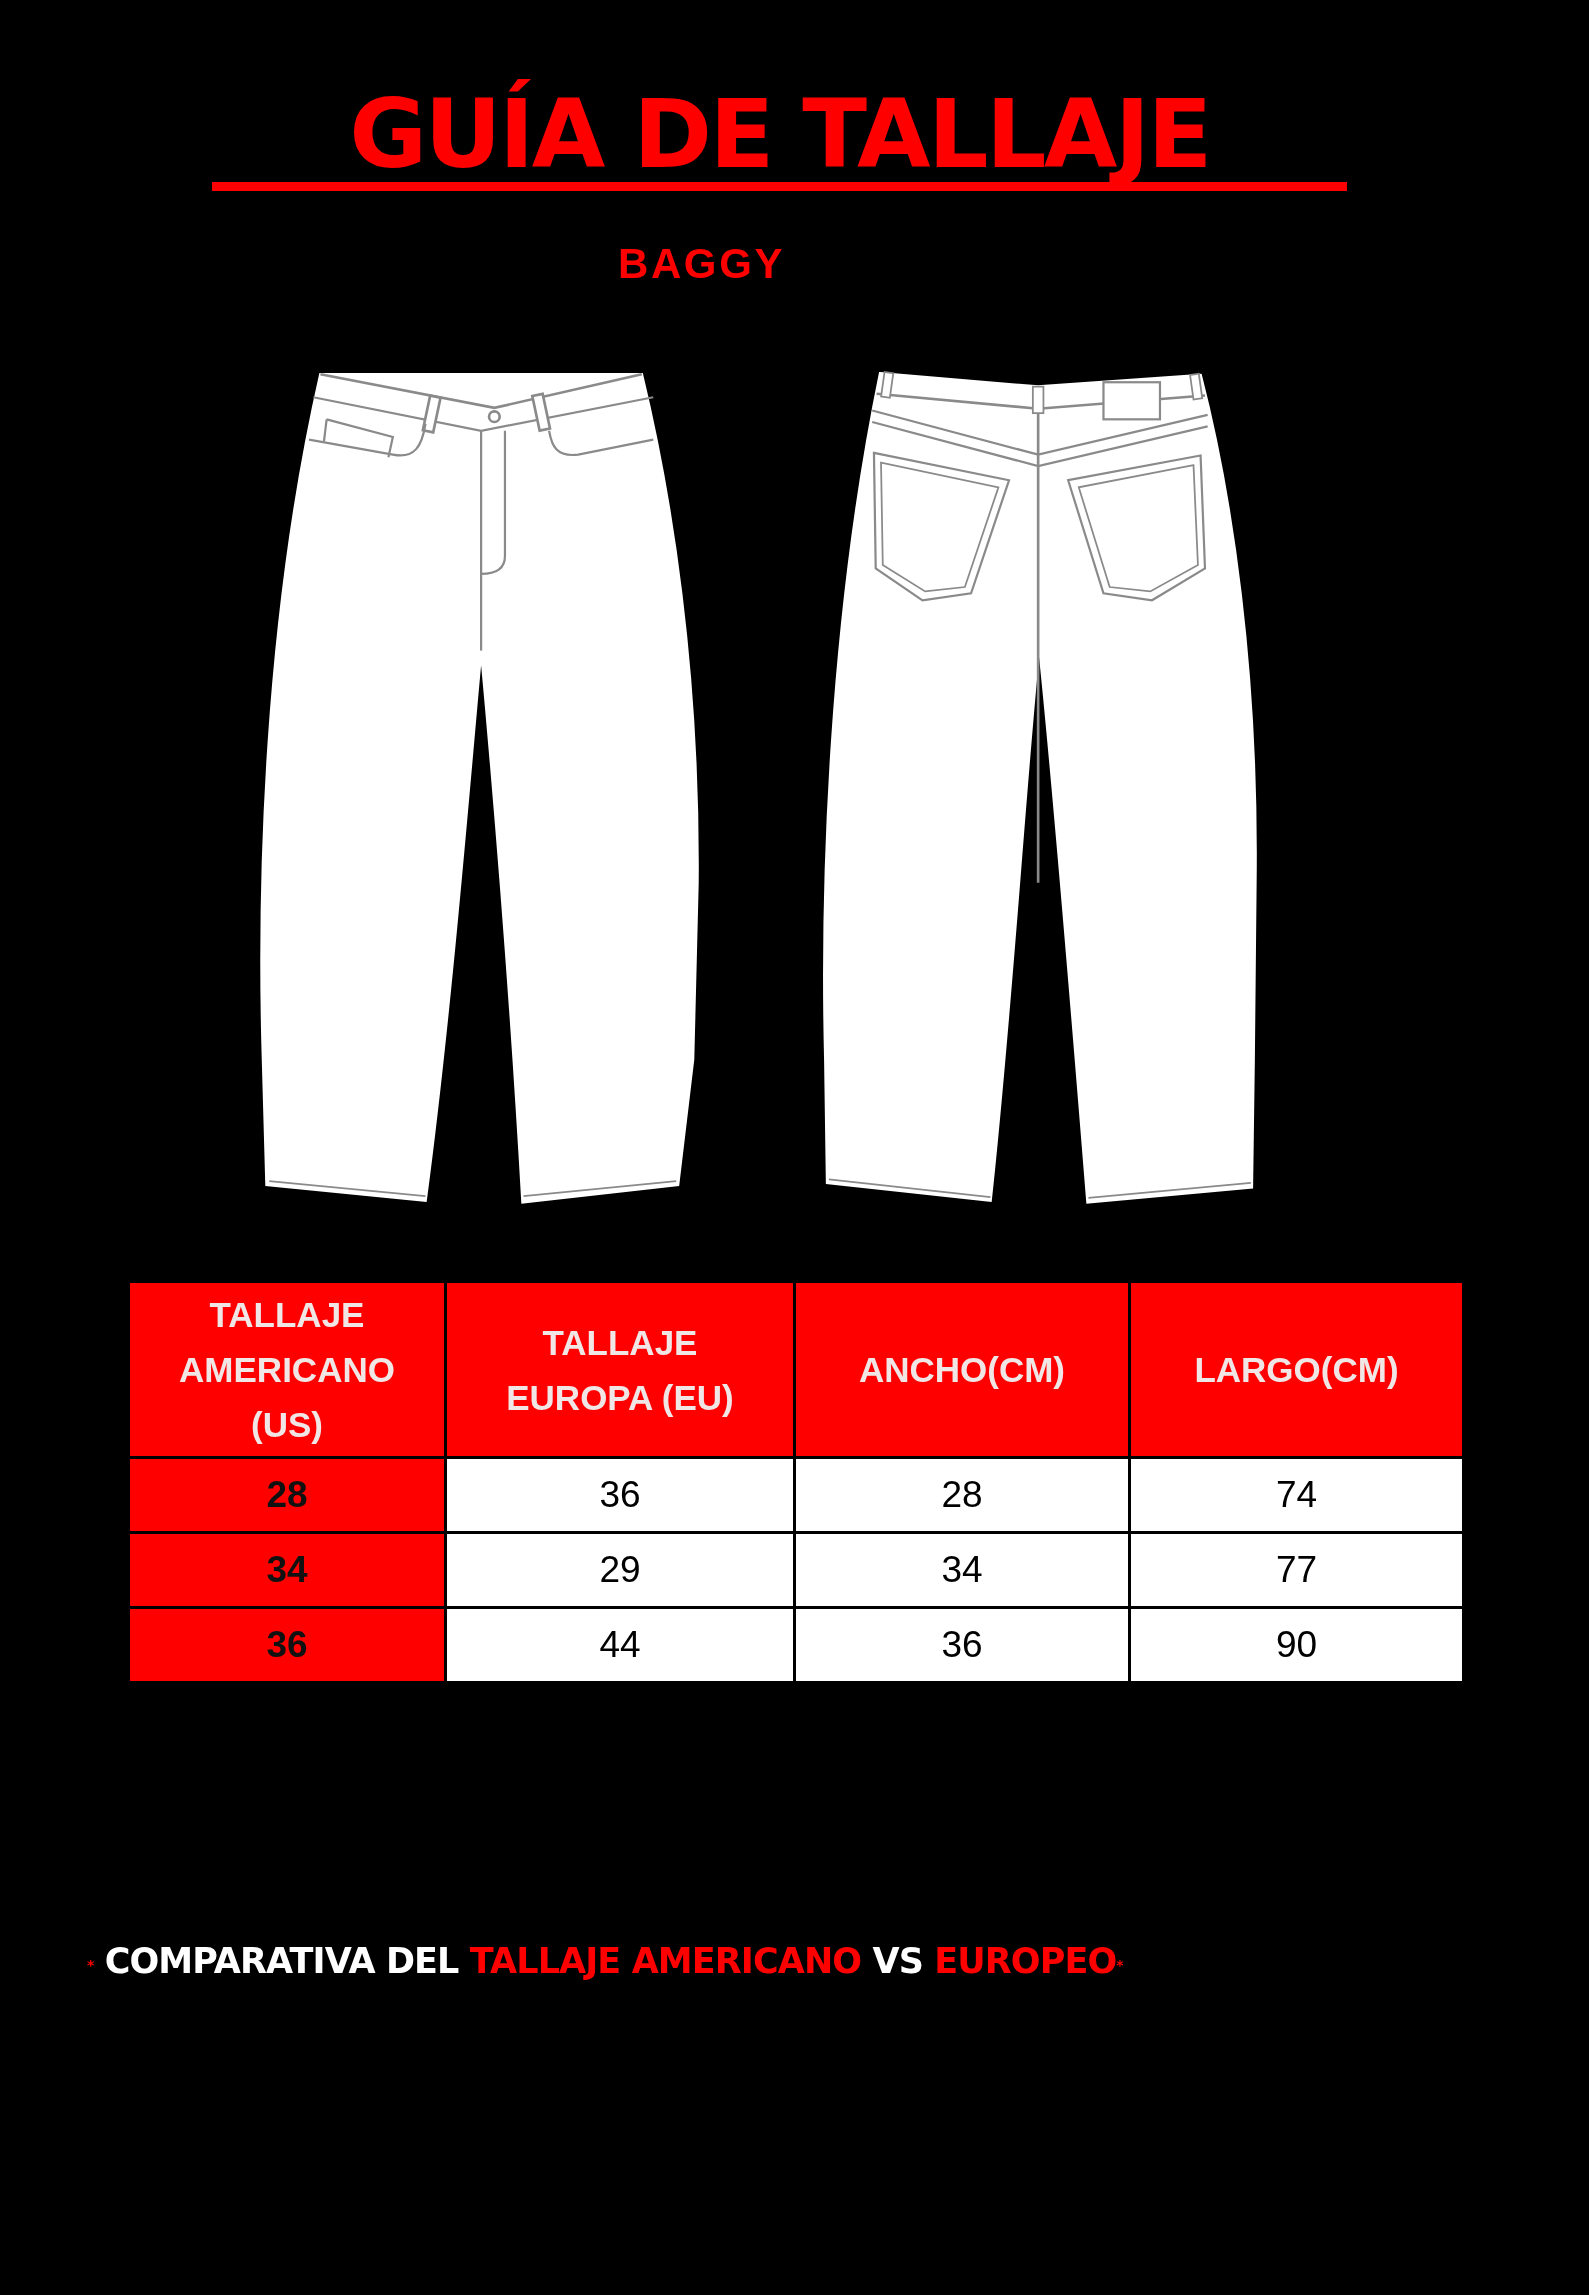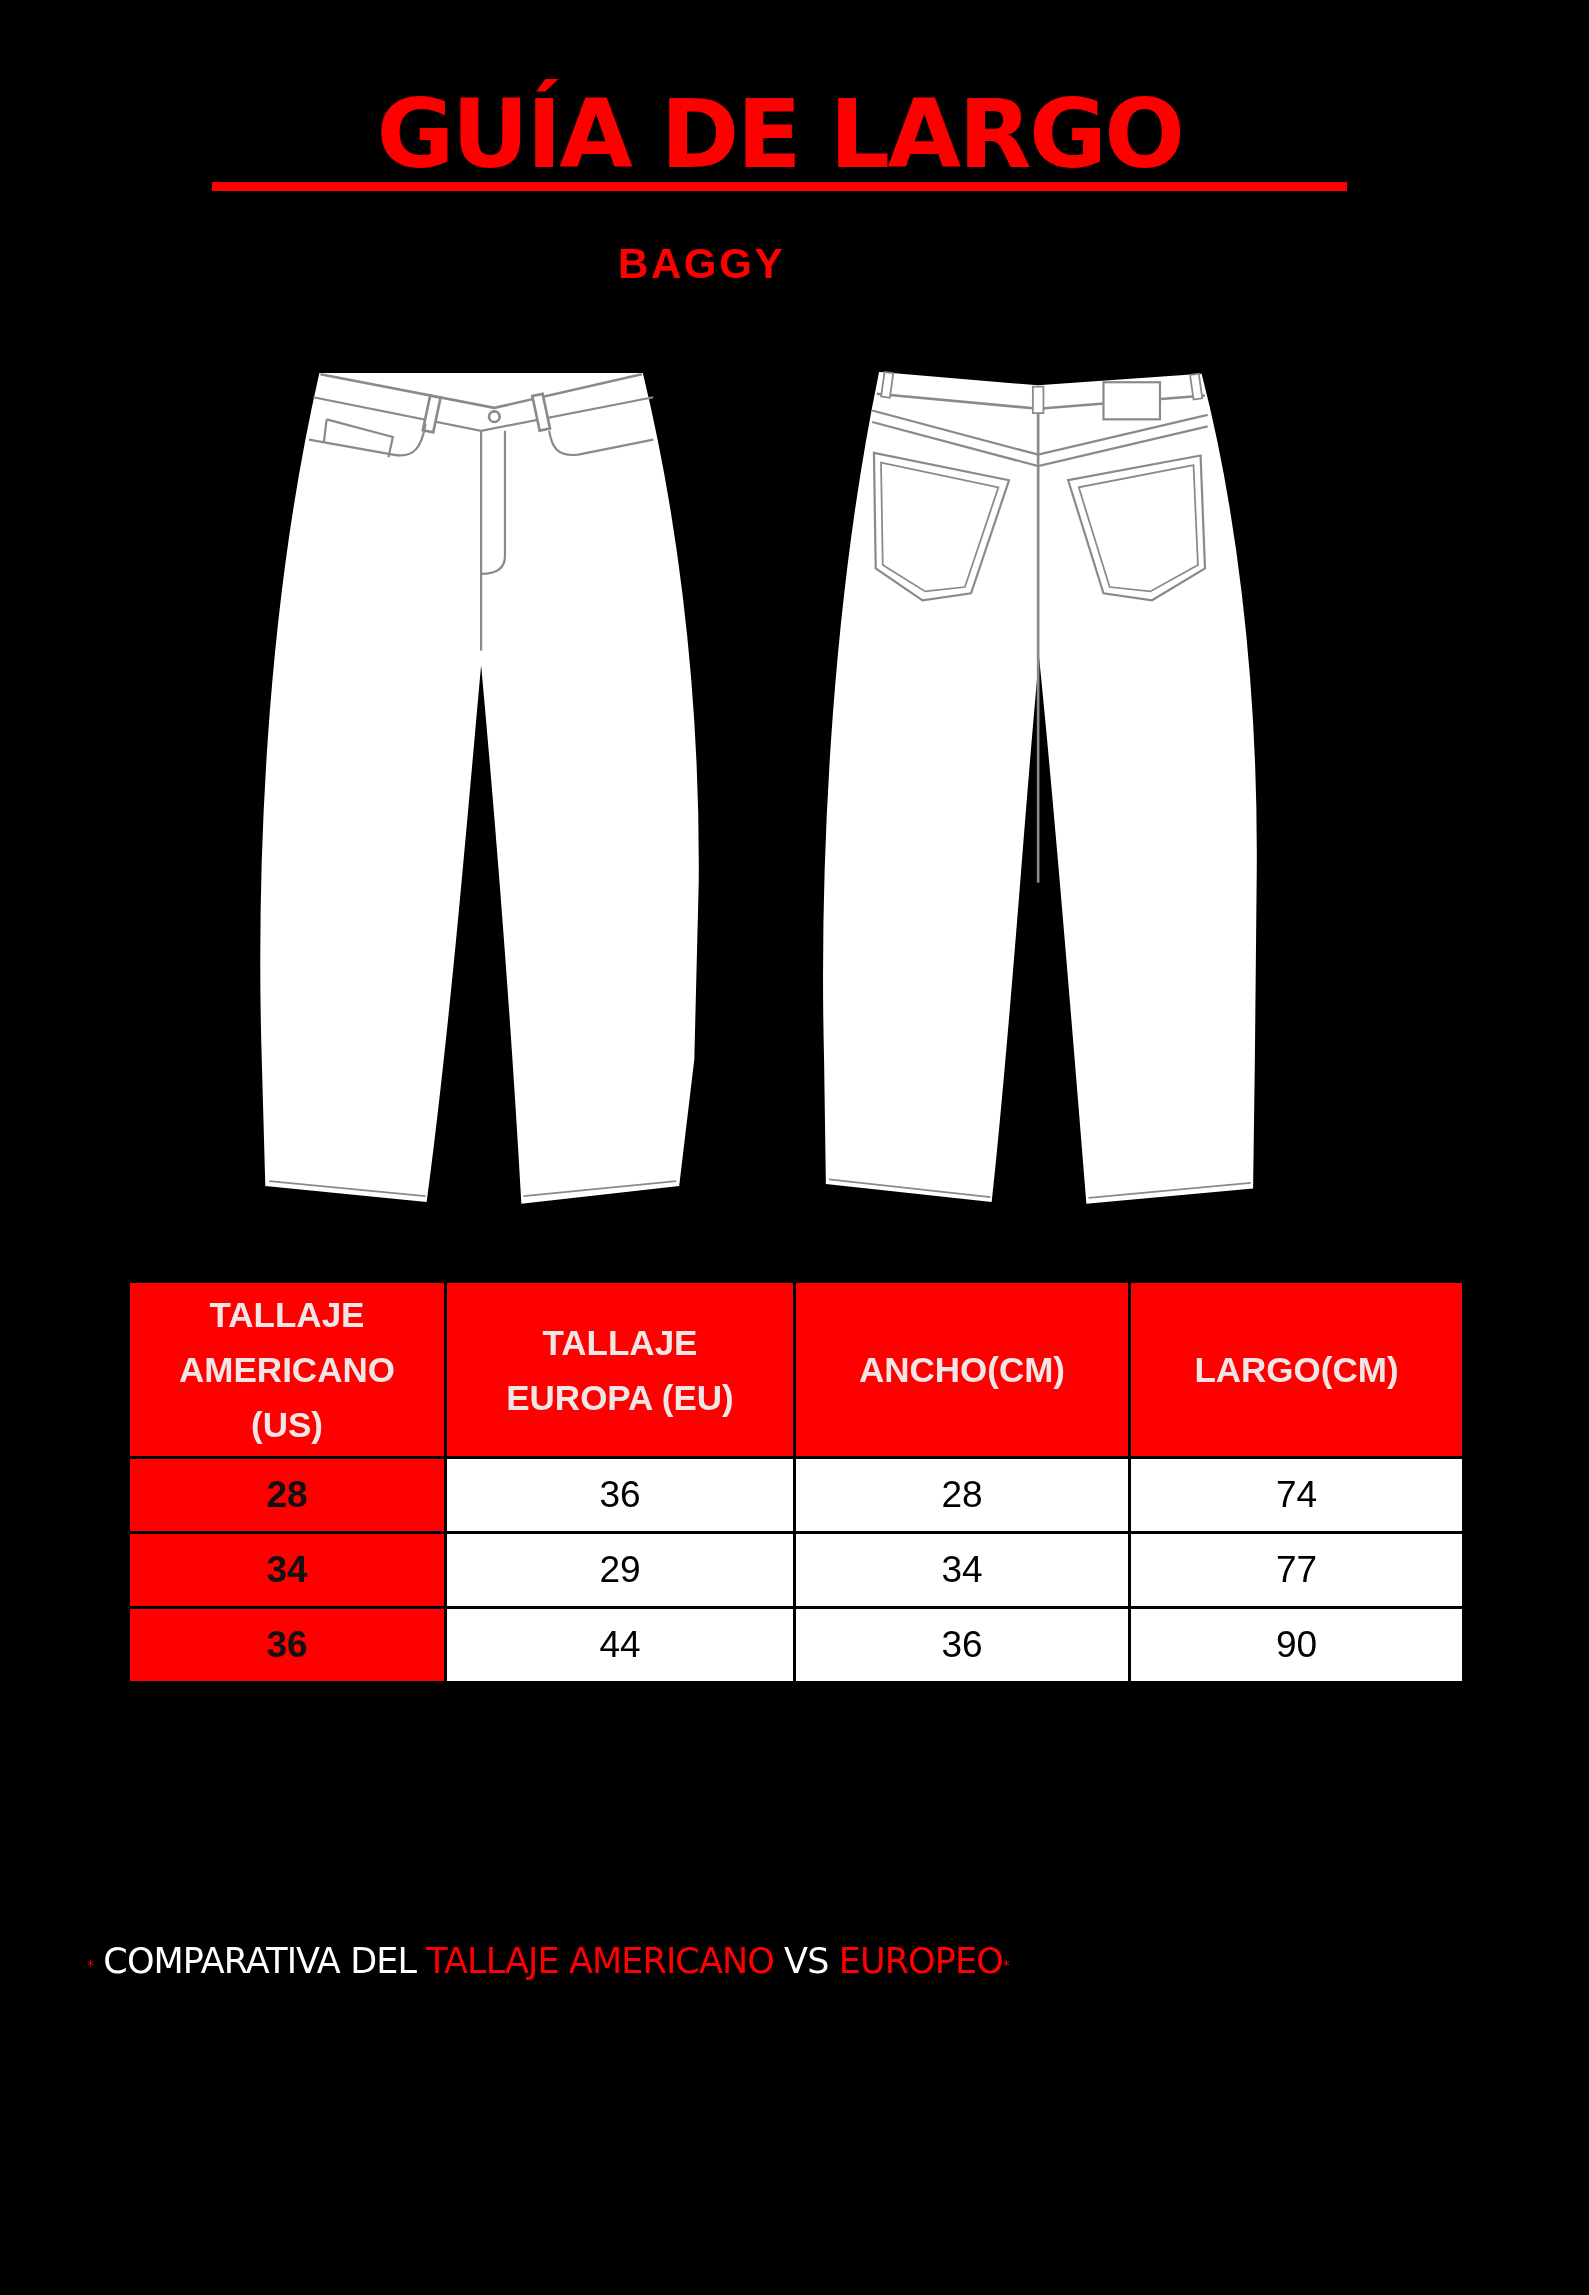"GUÍA DE LARGO" div.title { text: LARGO -> TALLAJE }
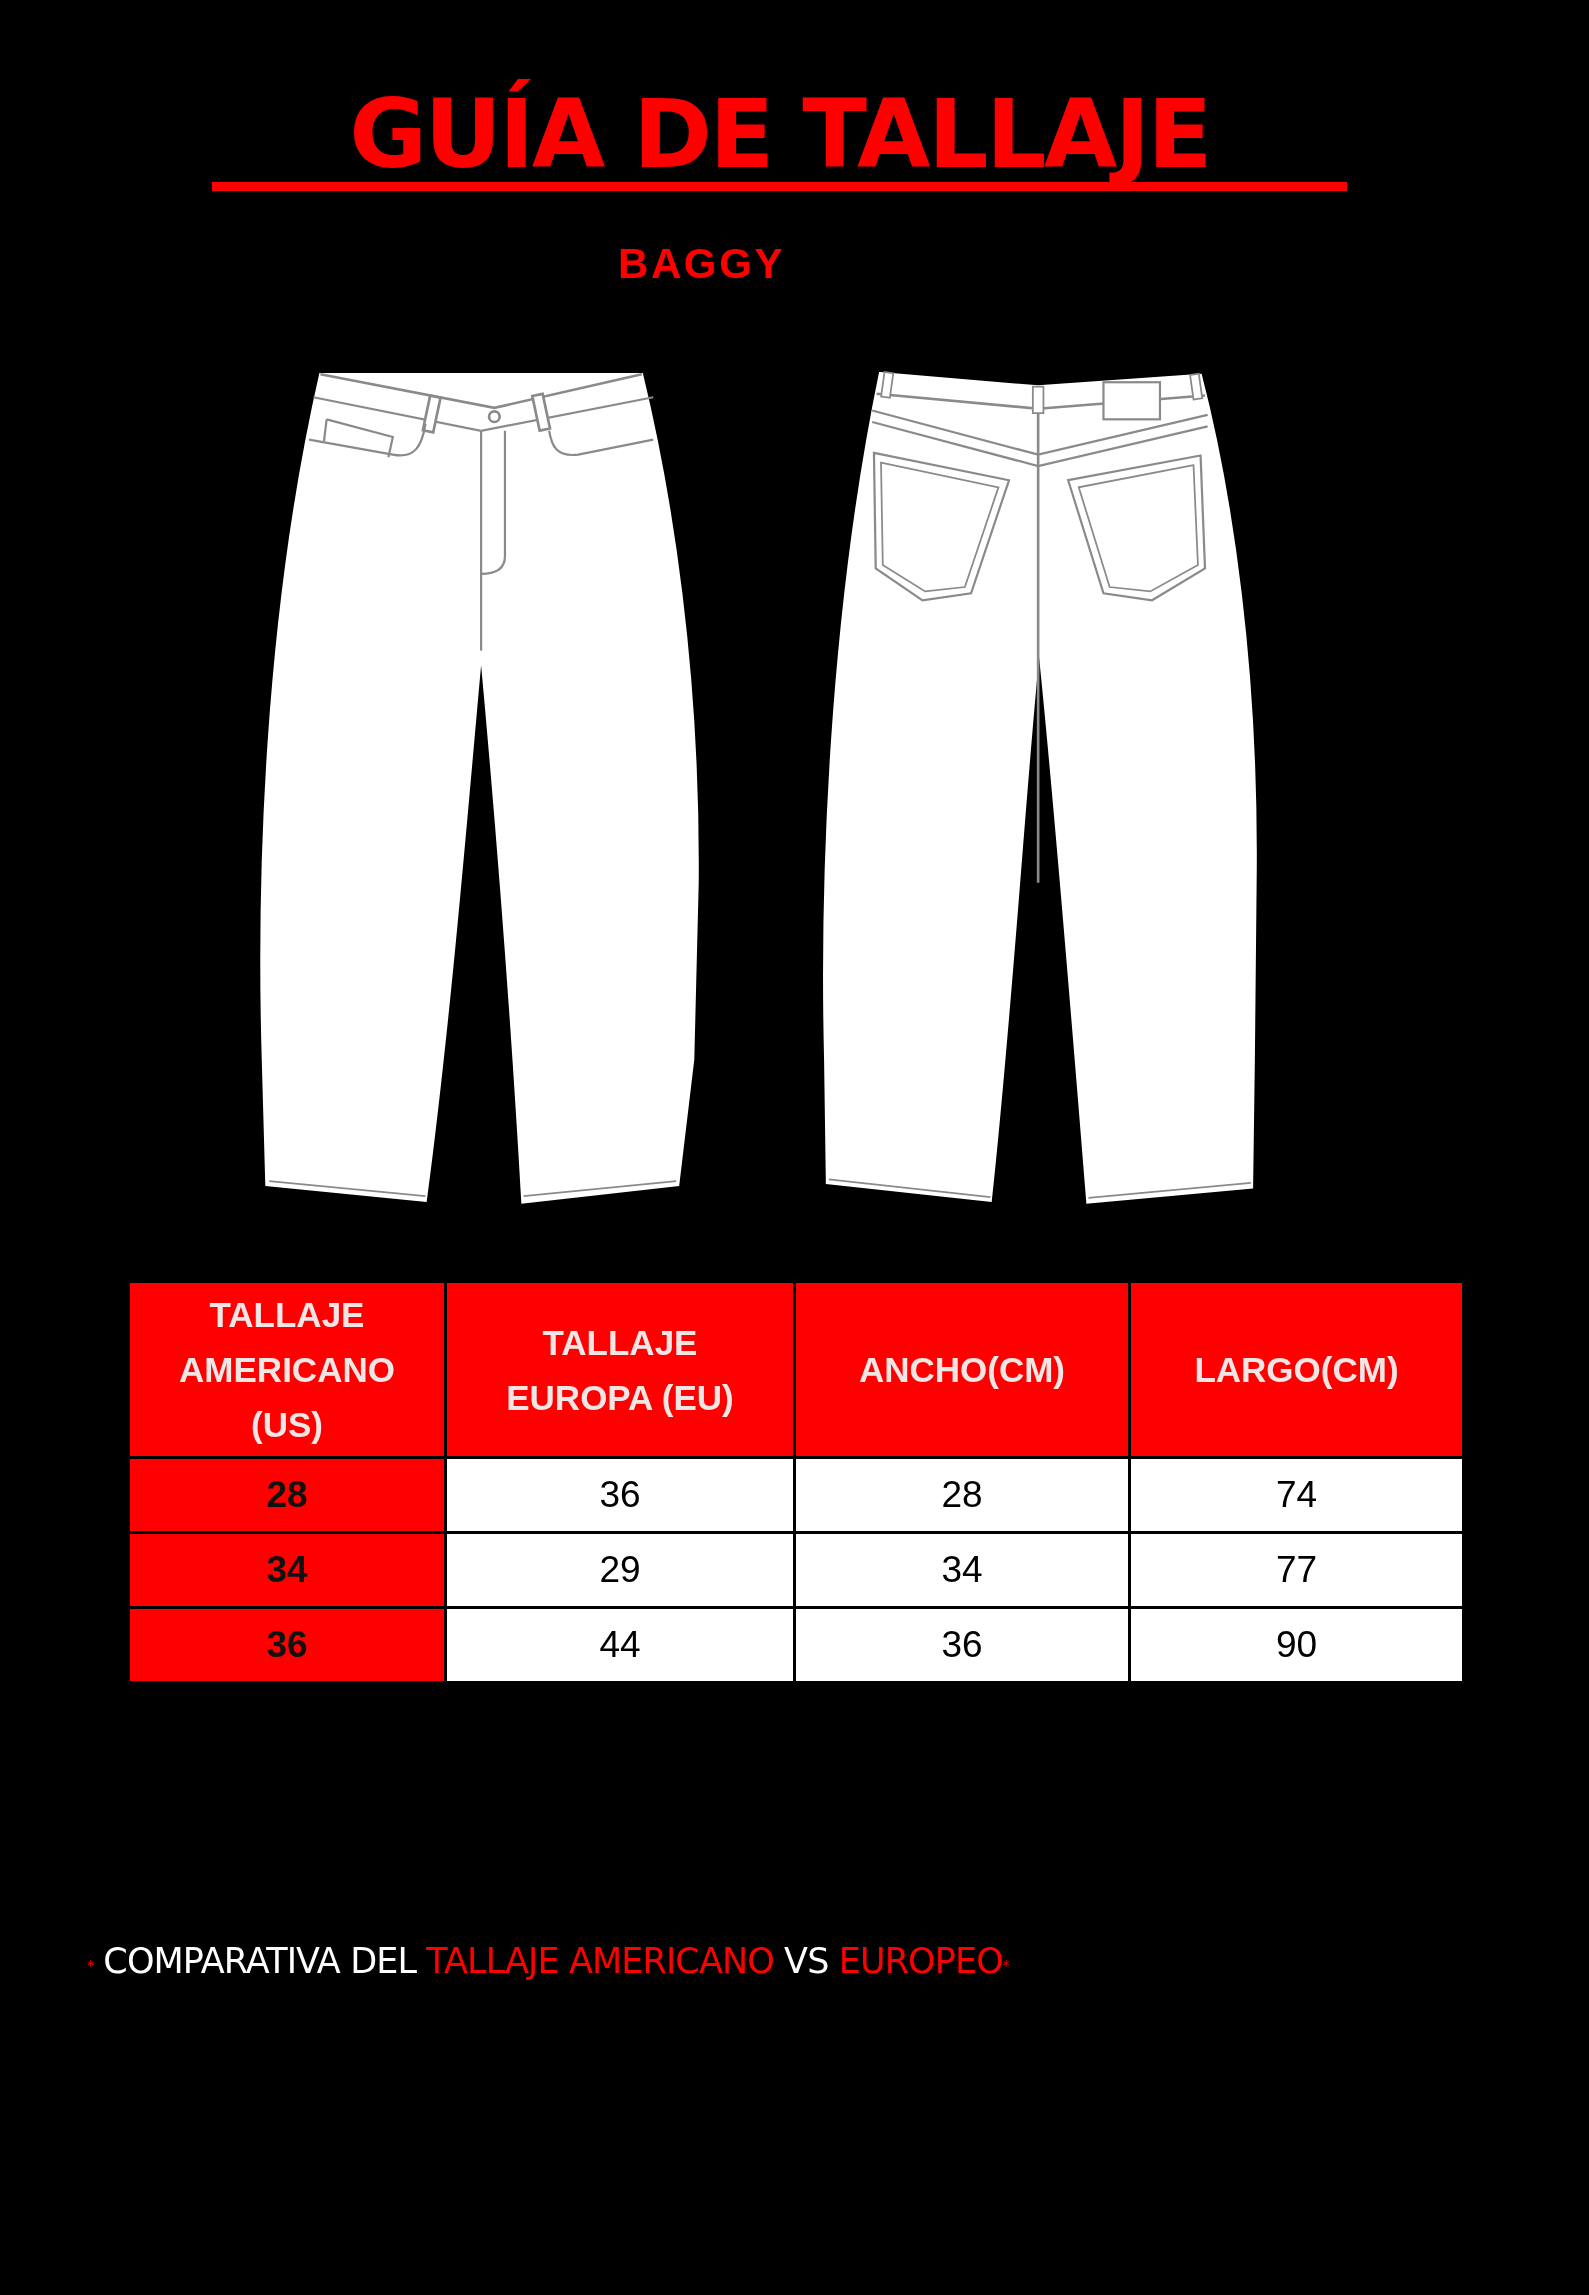"* COMPARATIVA DEL TALLAJE AMERICANO" .footer { font-weight: normal -> bold }
